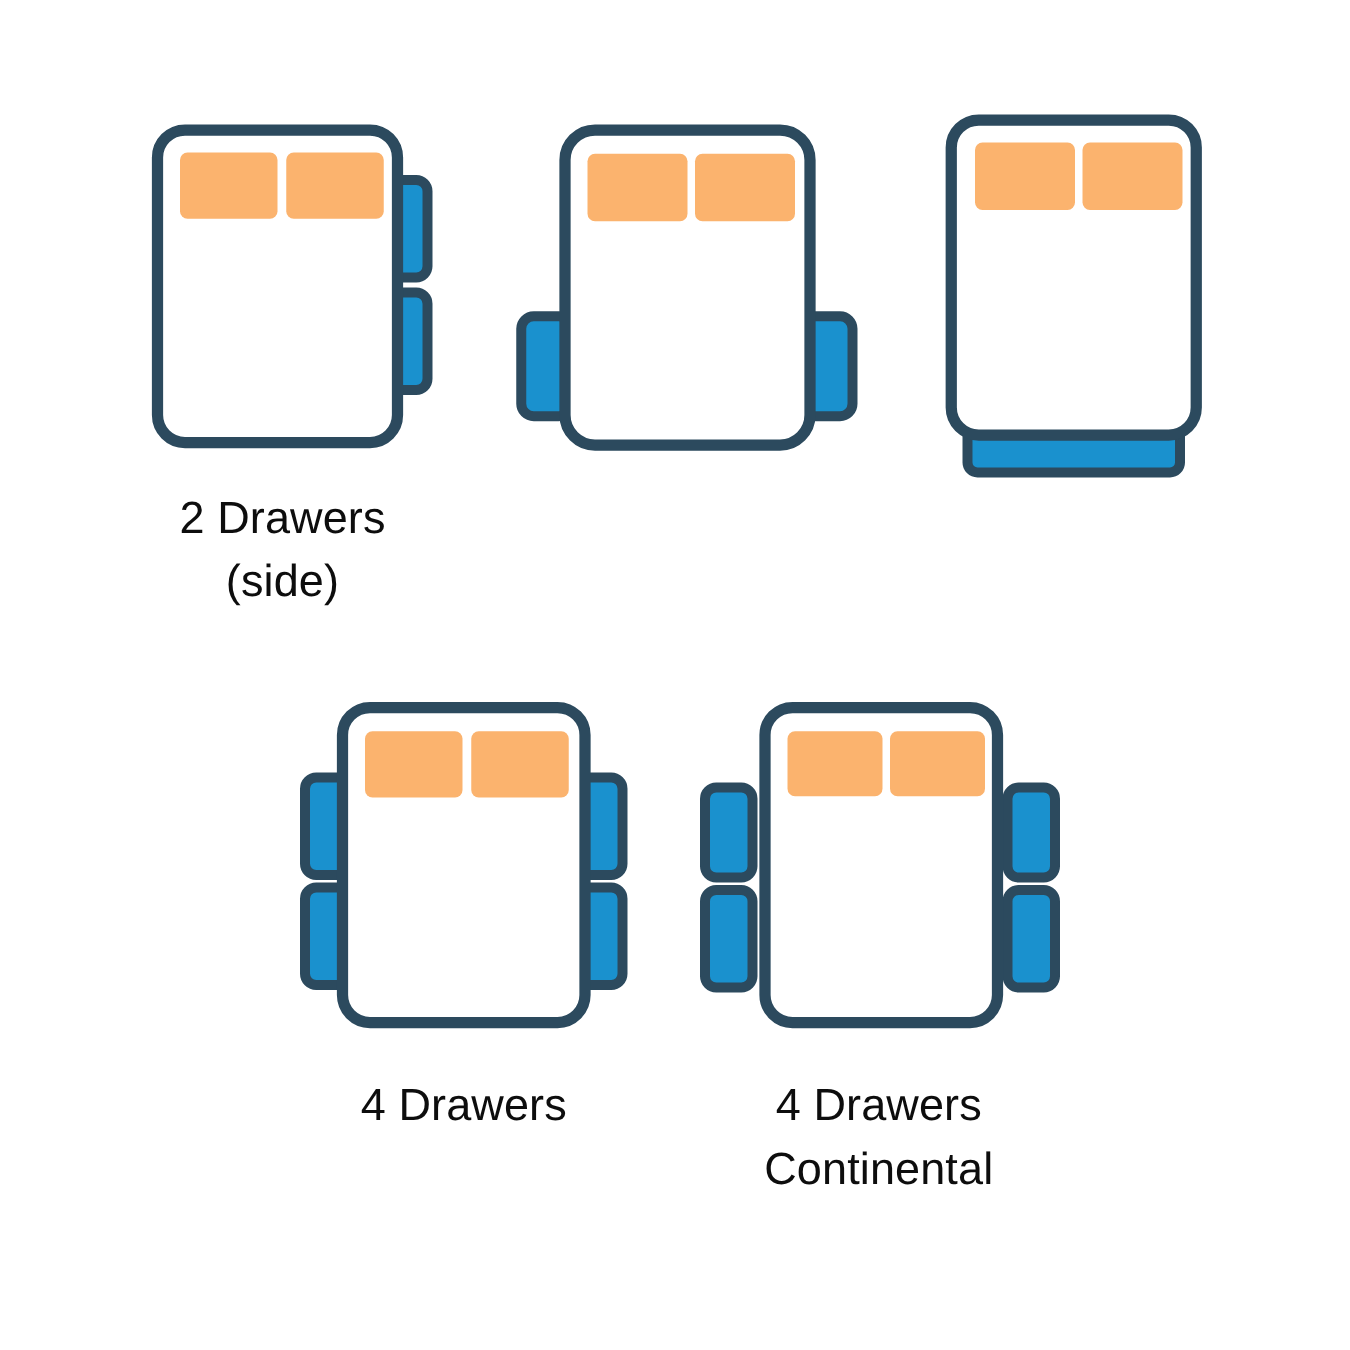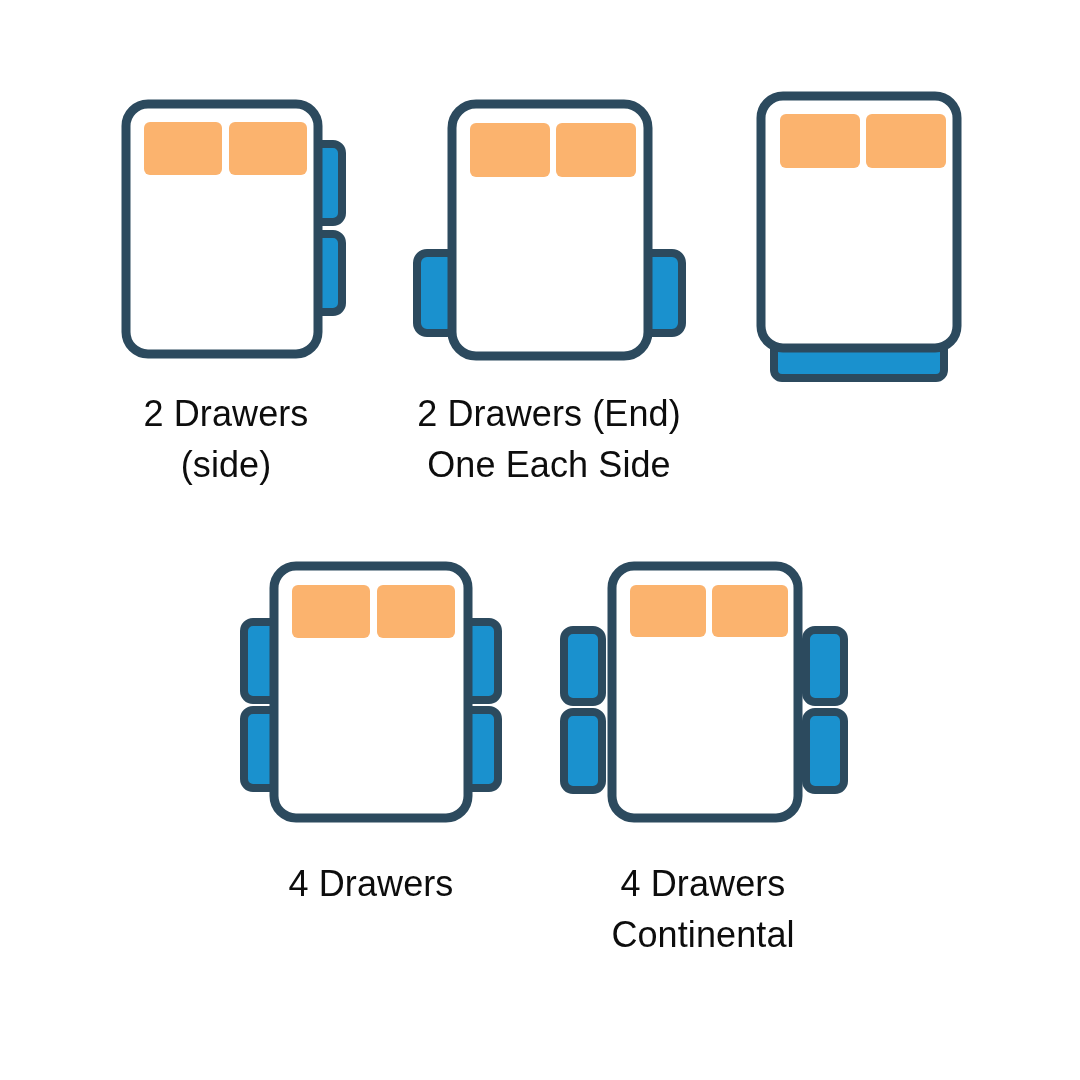"2 Drawers (End)" div.caption { html: <div>2 Drawers (End) One Each Side</div> -> none }
